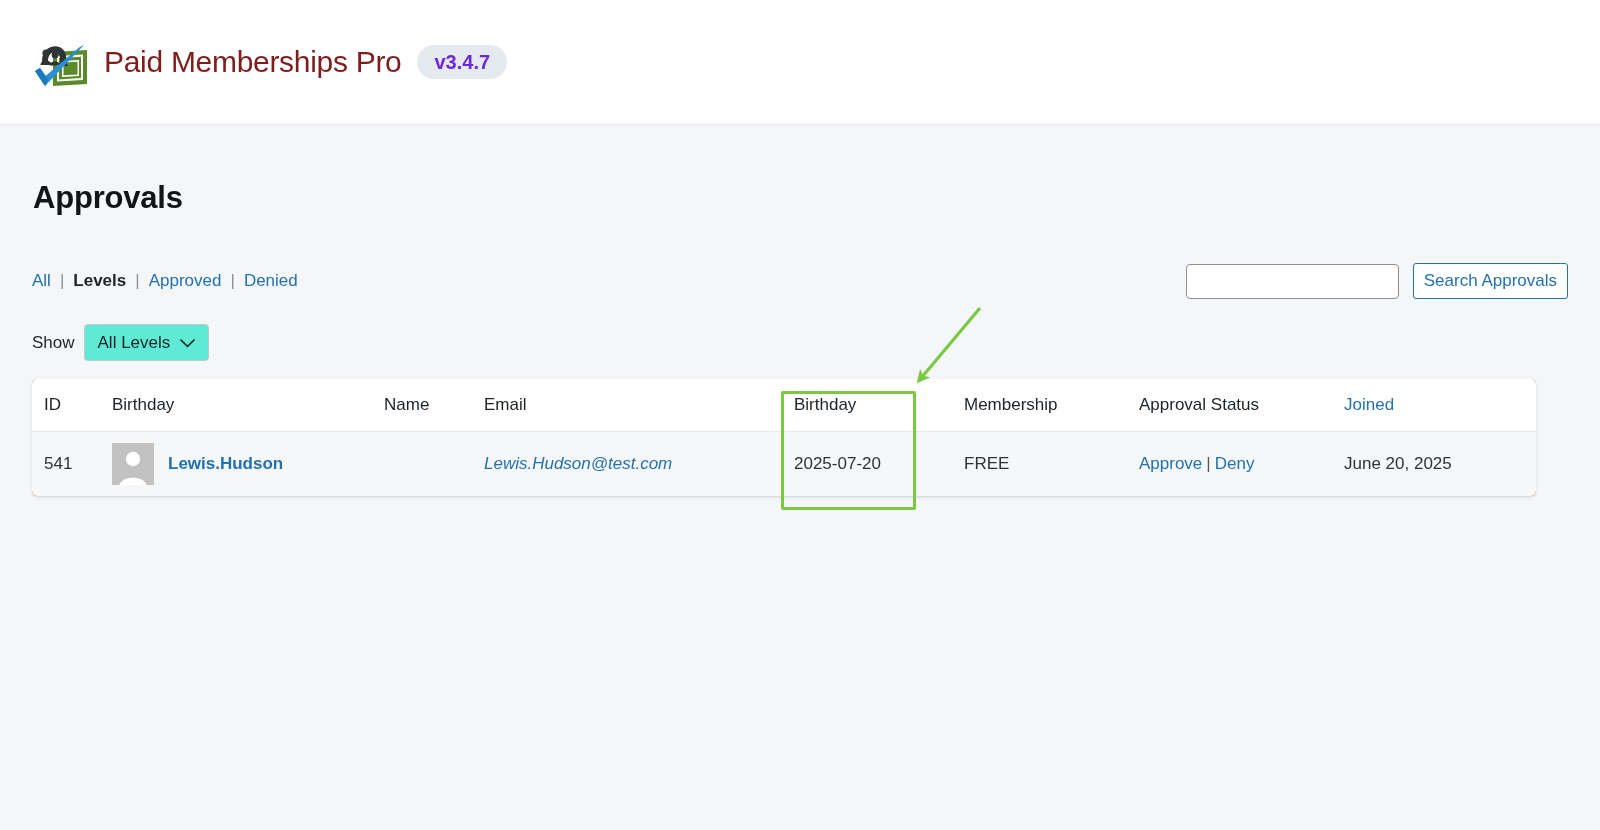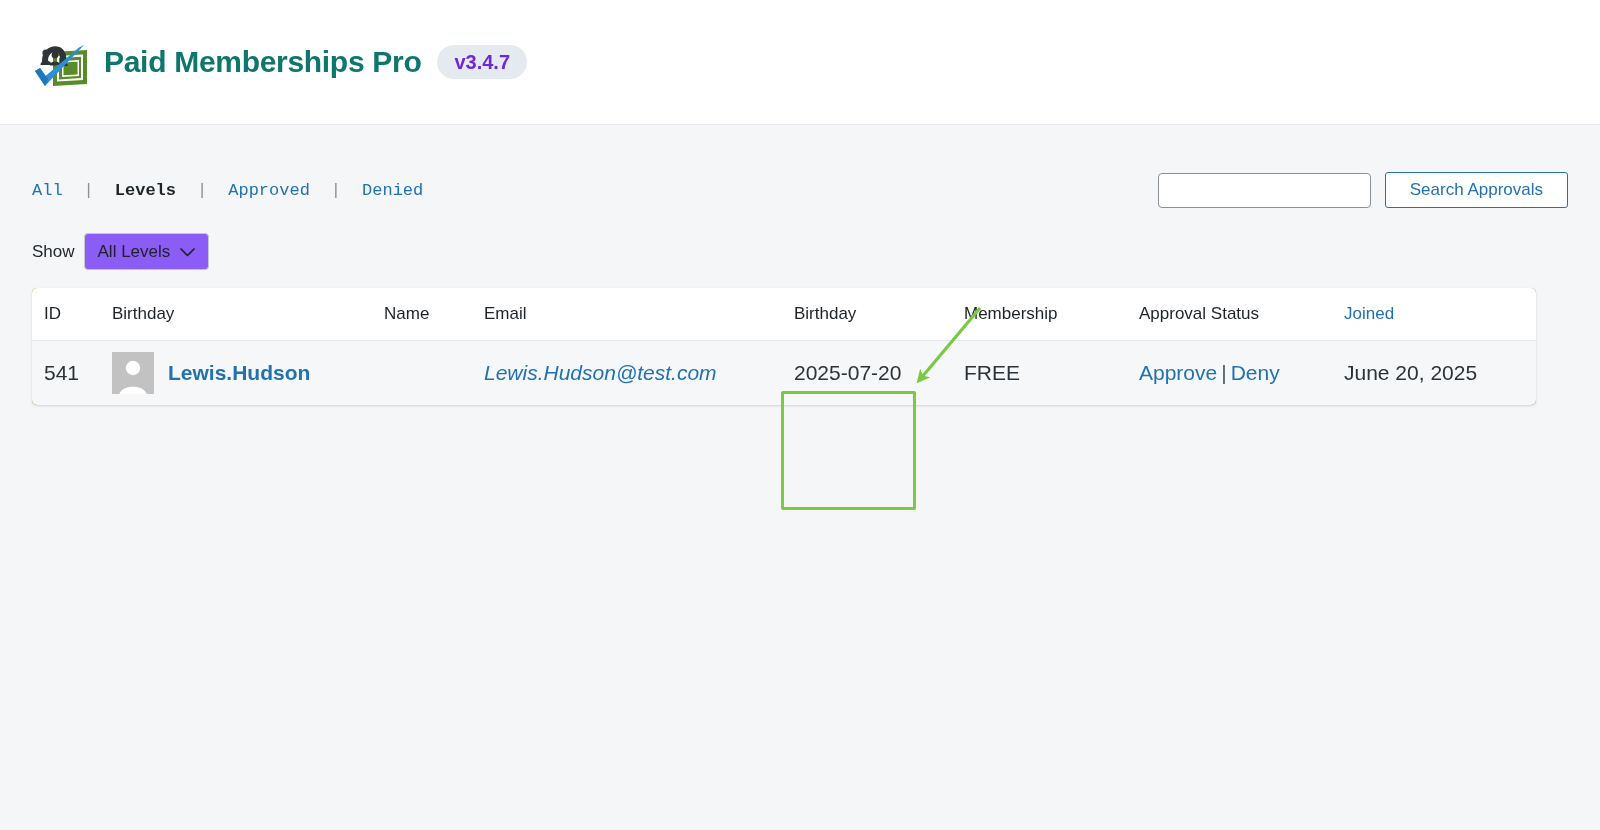"Paid Memberships Pro" .brand-name { color: #0f766e -> #7f1d1d; font-weight: 700 -> 400 }
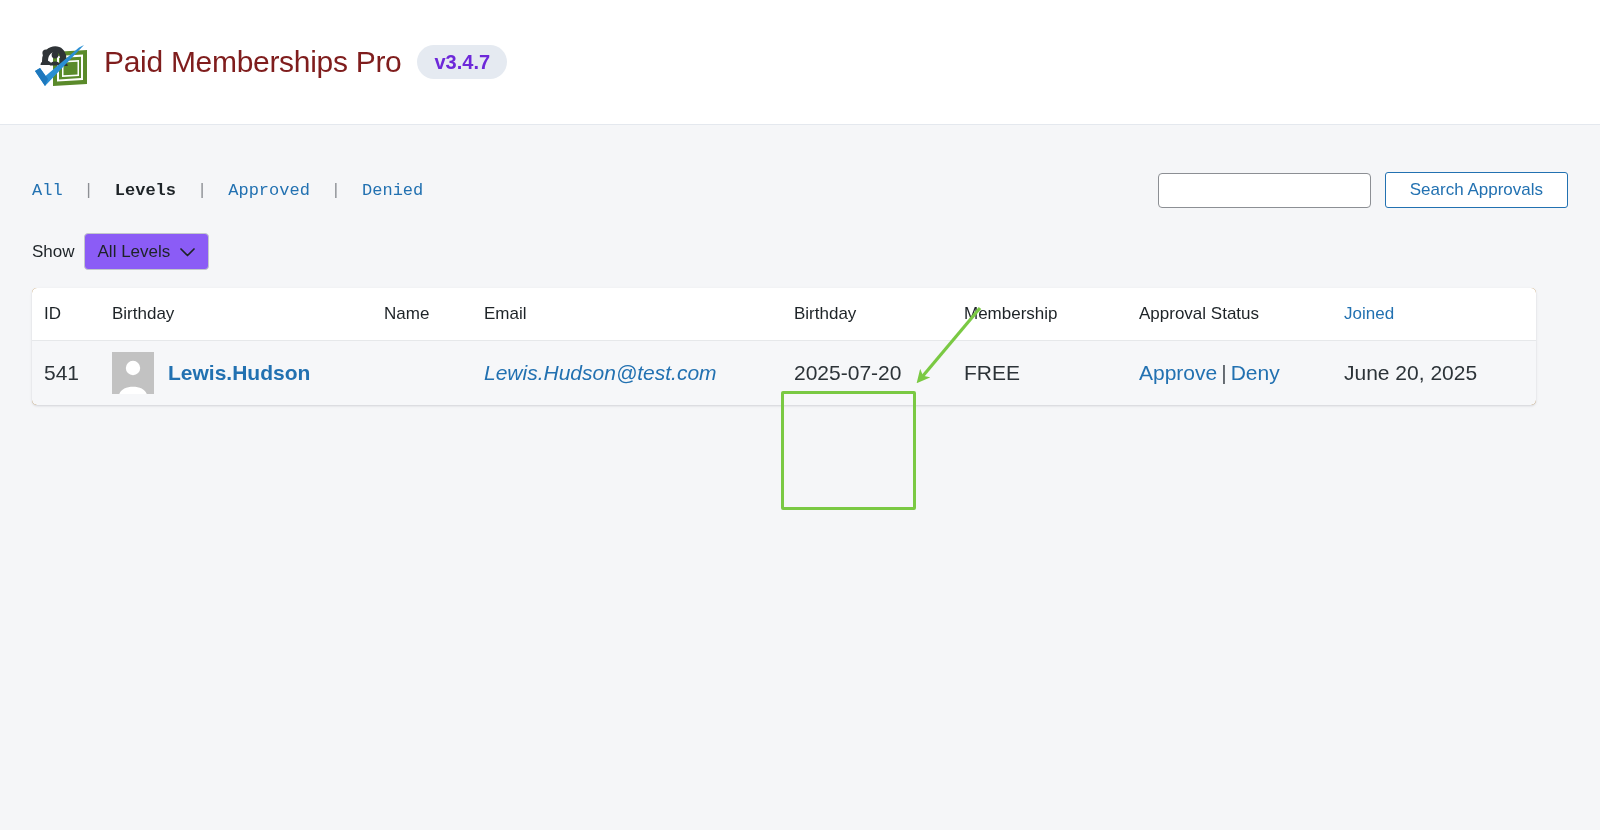"Approvals" h1.page-title { html: none -> <h1>Approvals</h1> }
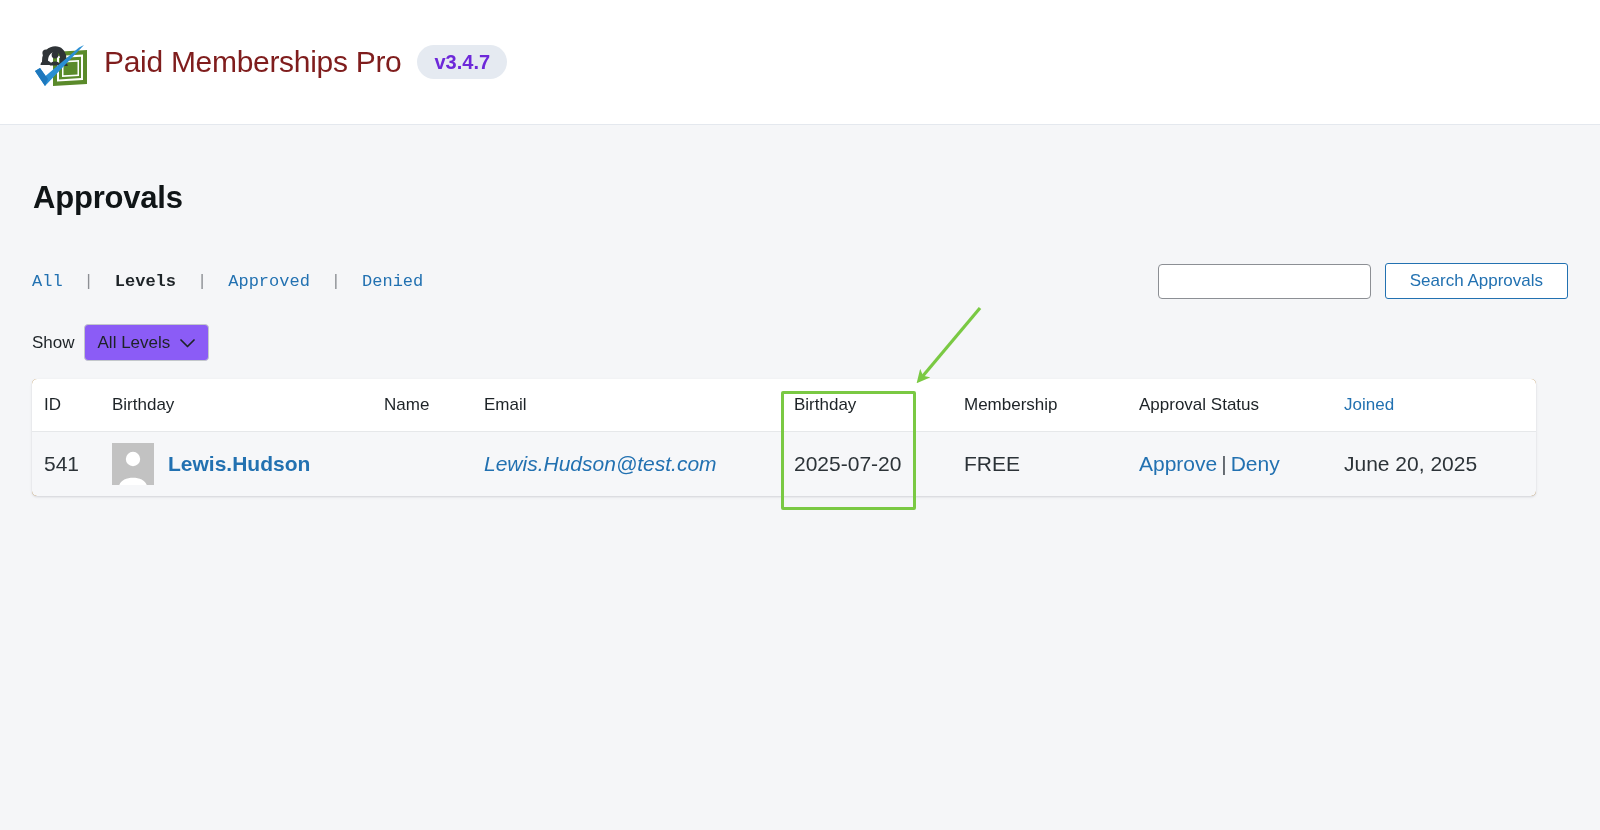"All" .subsubsub { font-family: Liberation Mono, monospace -> none; gap: 12px -> 0 }
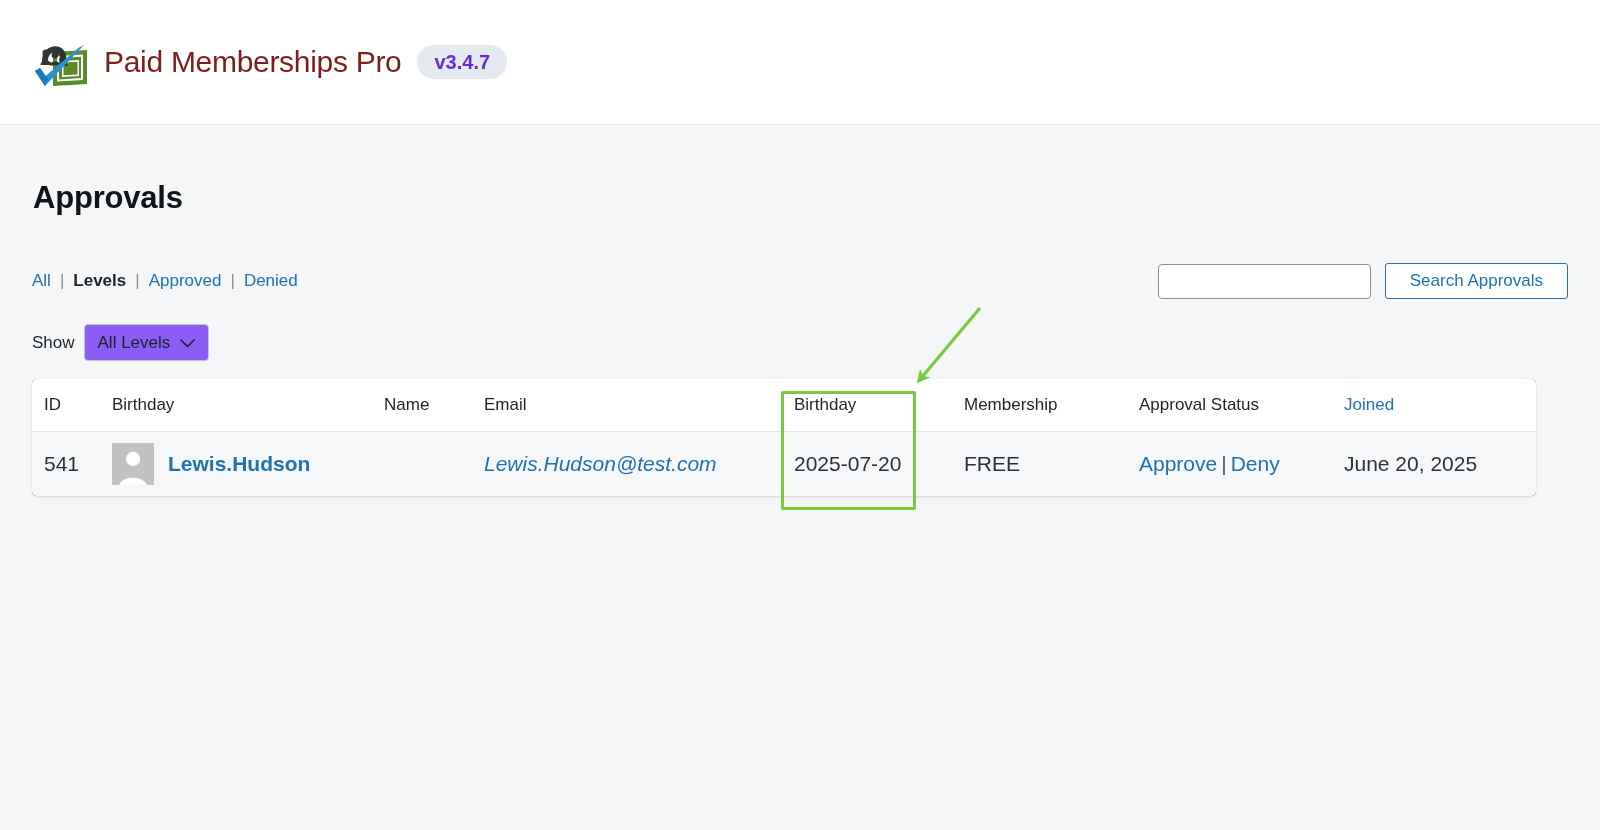"Search Approvals" .search-button { padding: 0 24px -> 0 10px }
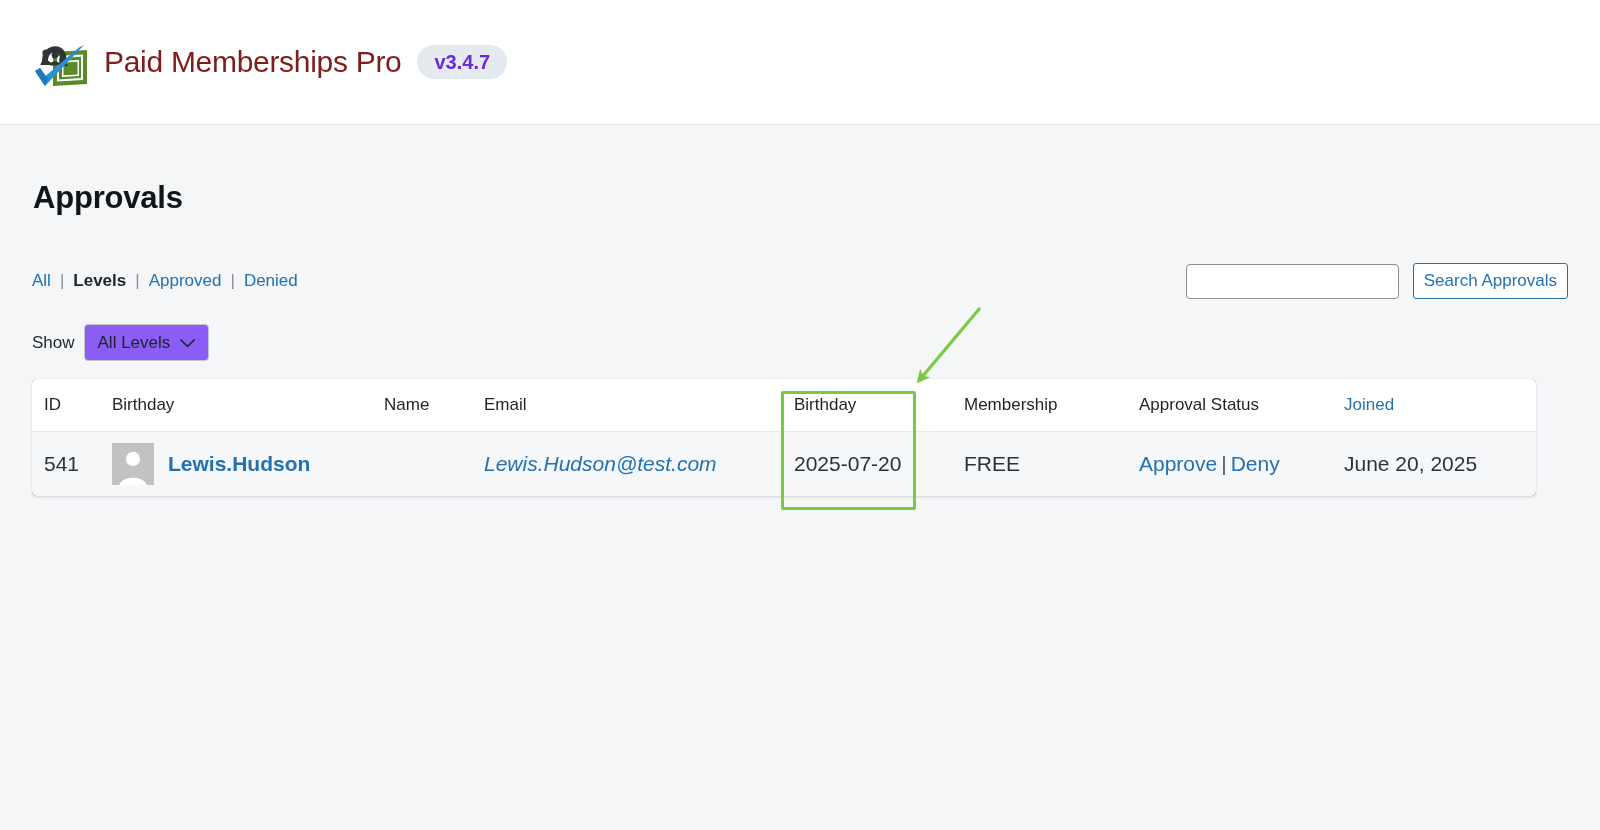"All Levels" .level-select { background: #8b5cf6 -> #5eead4 }
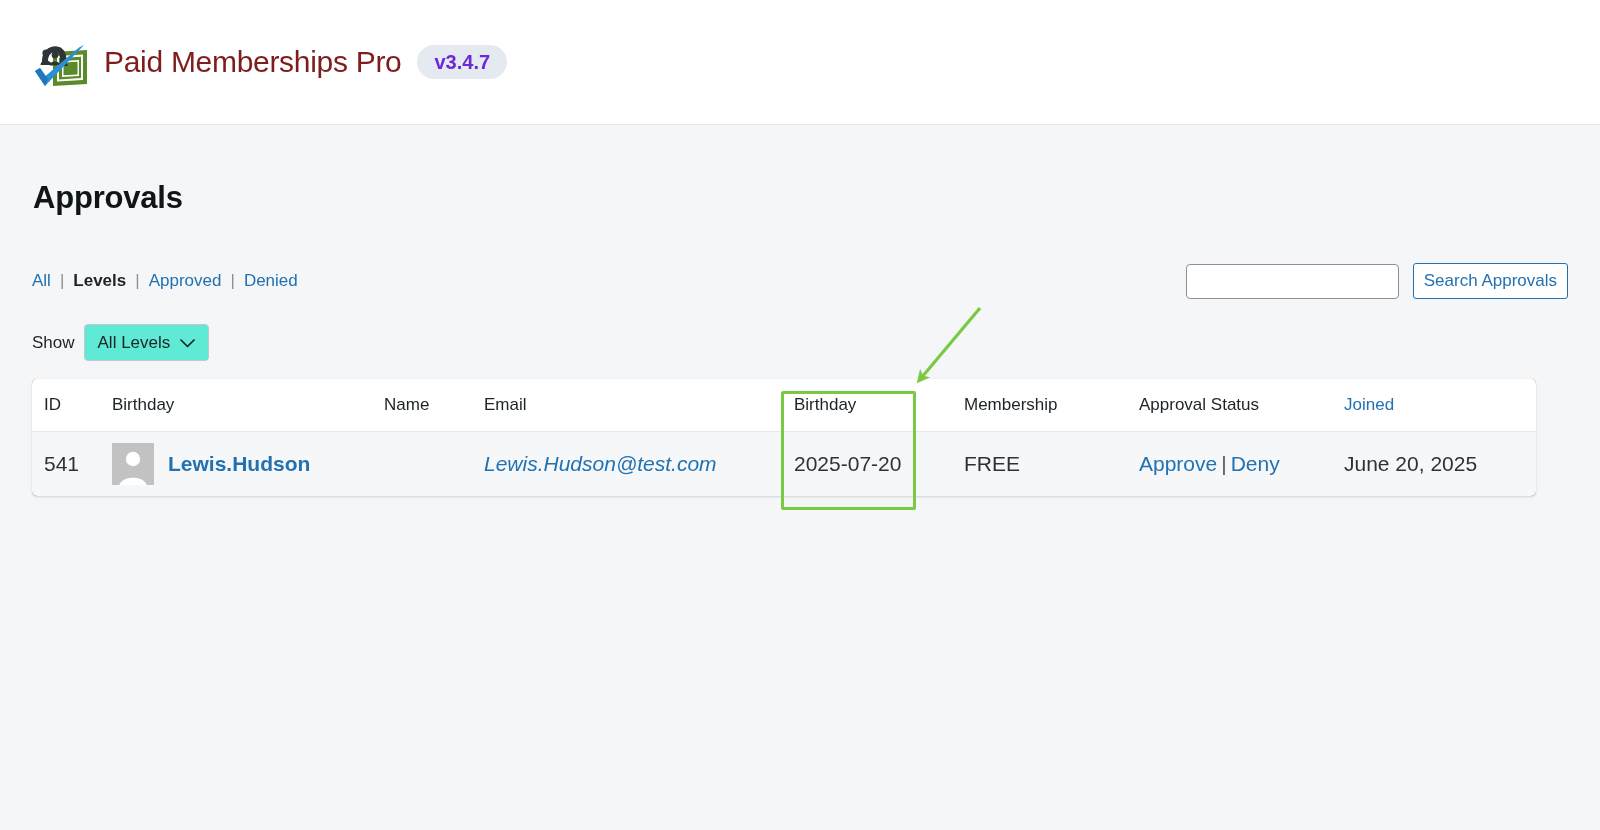"541" tbody td { font-size: 21px -> 17px }
